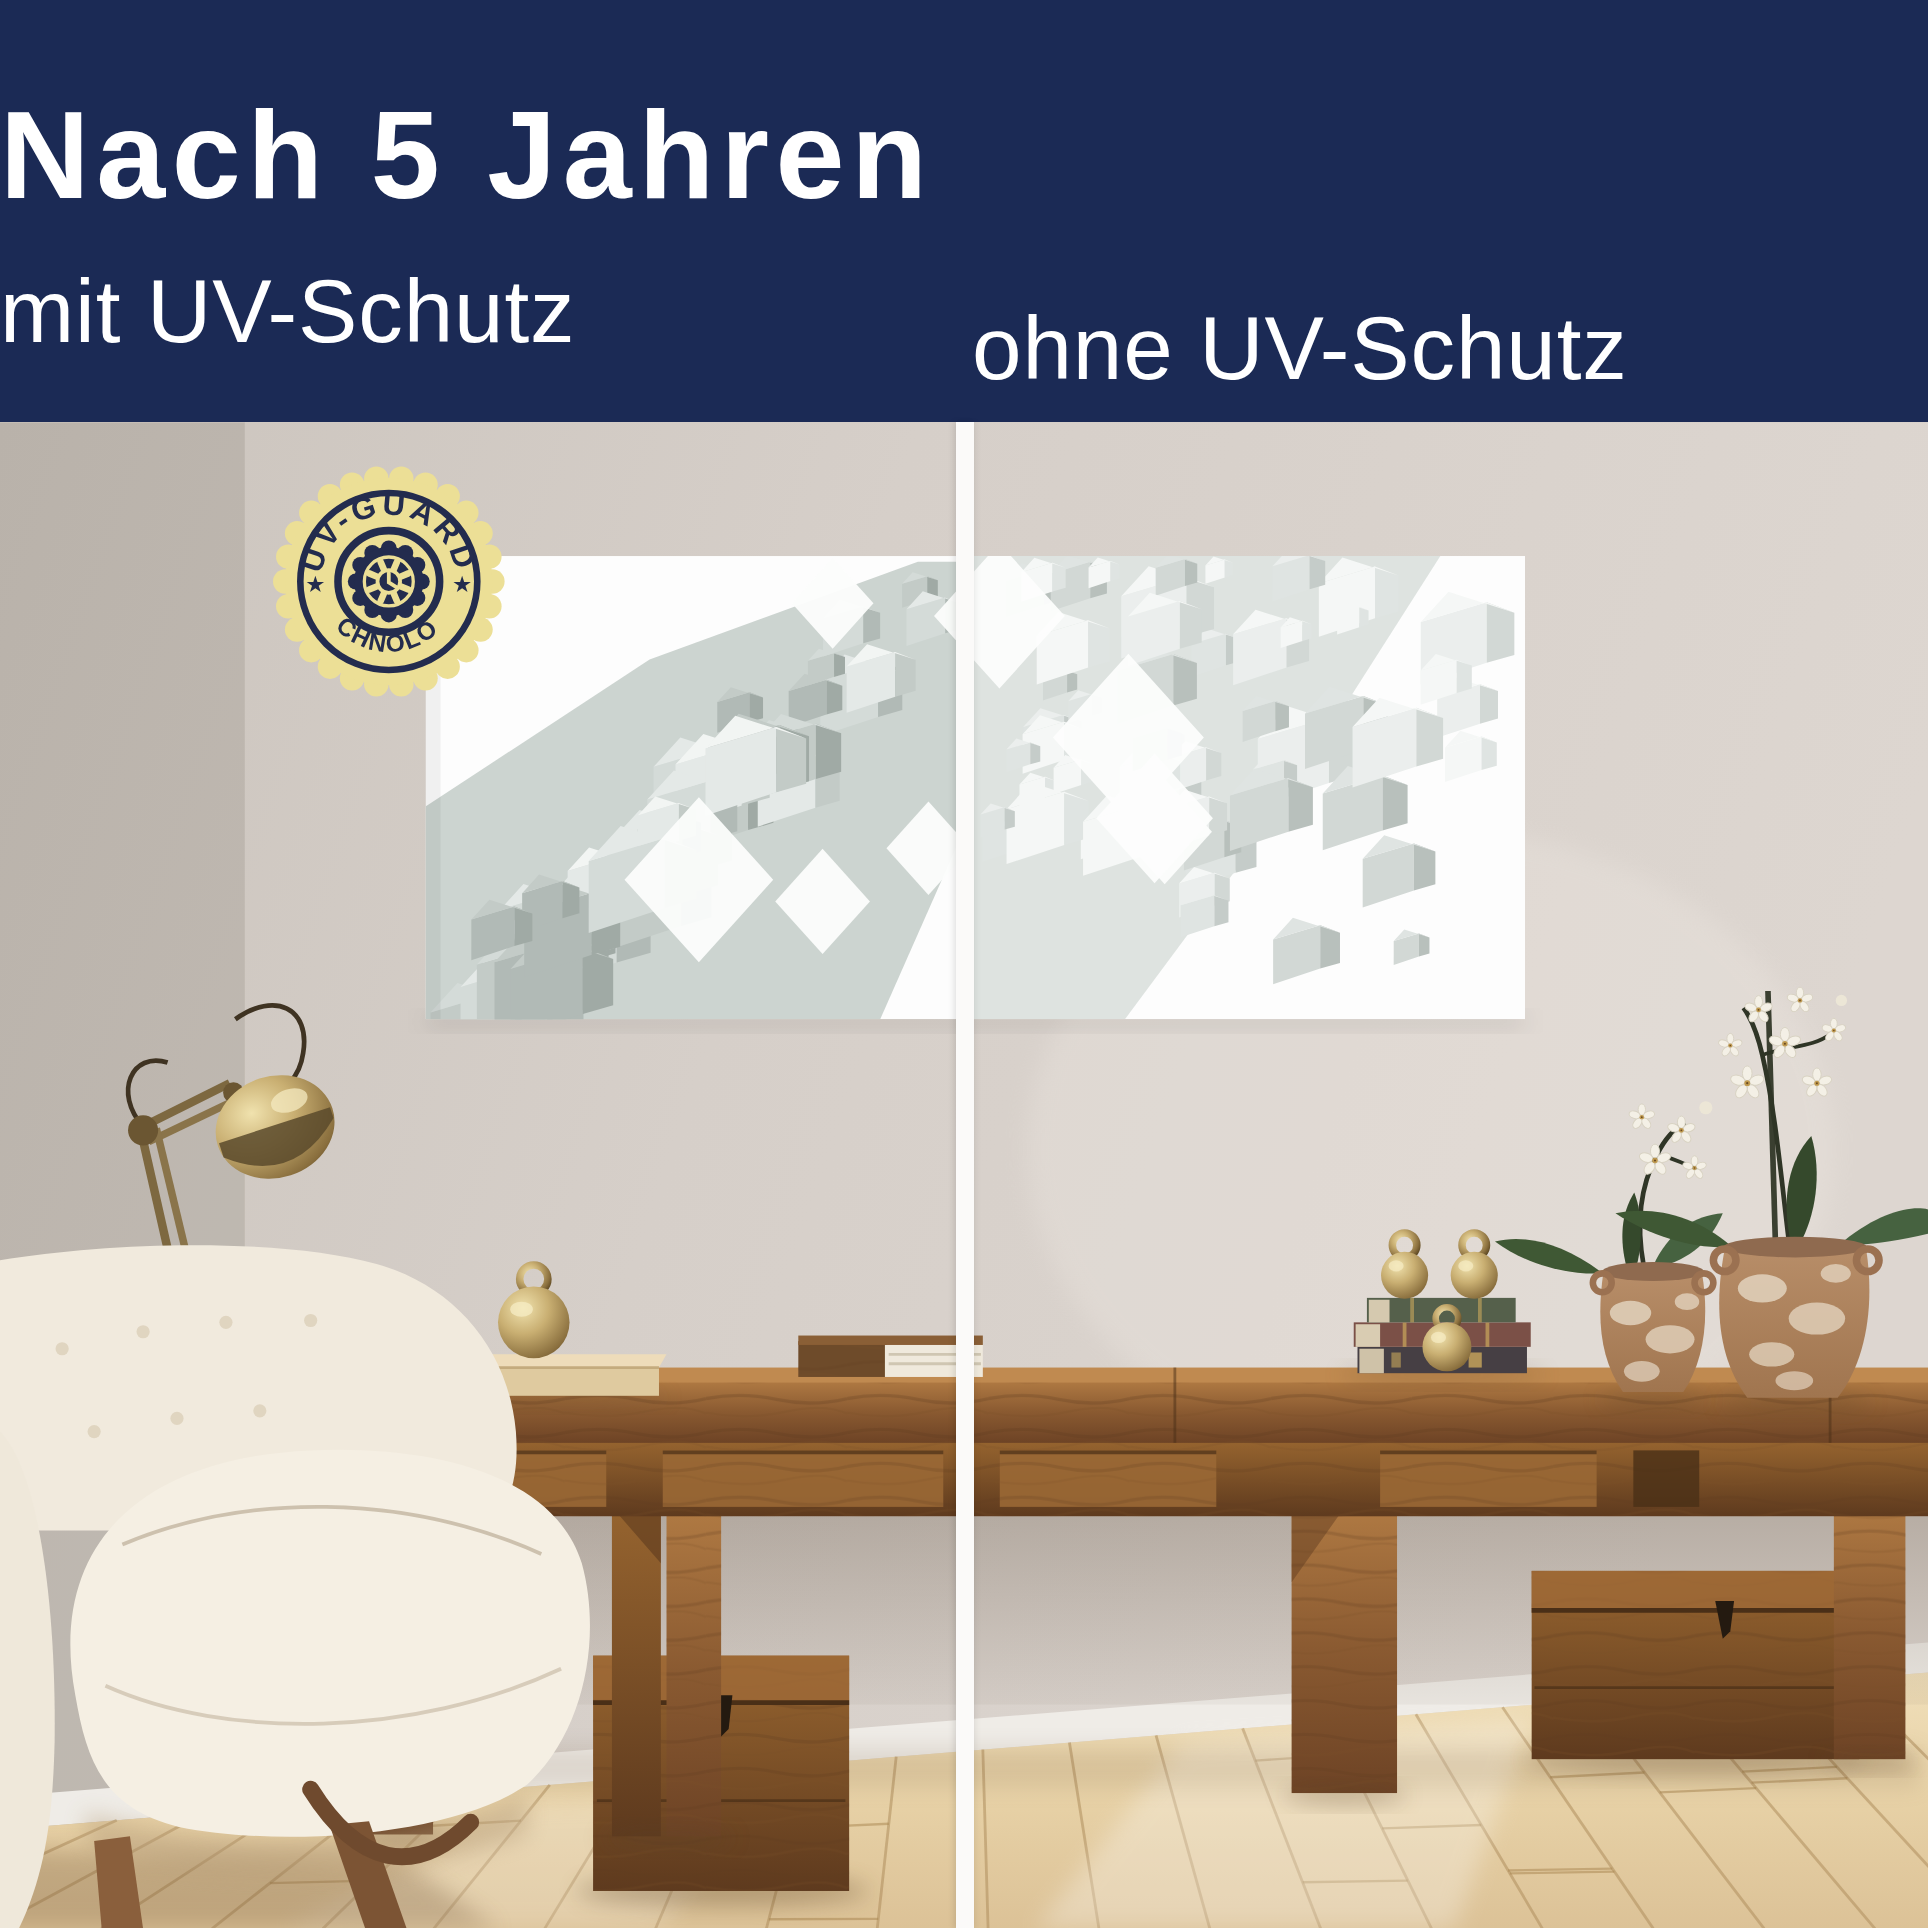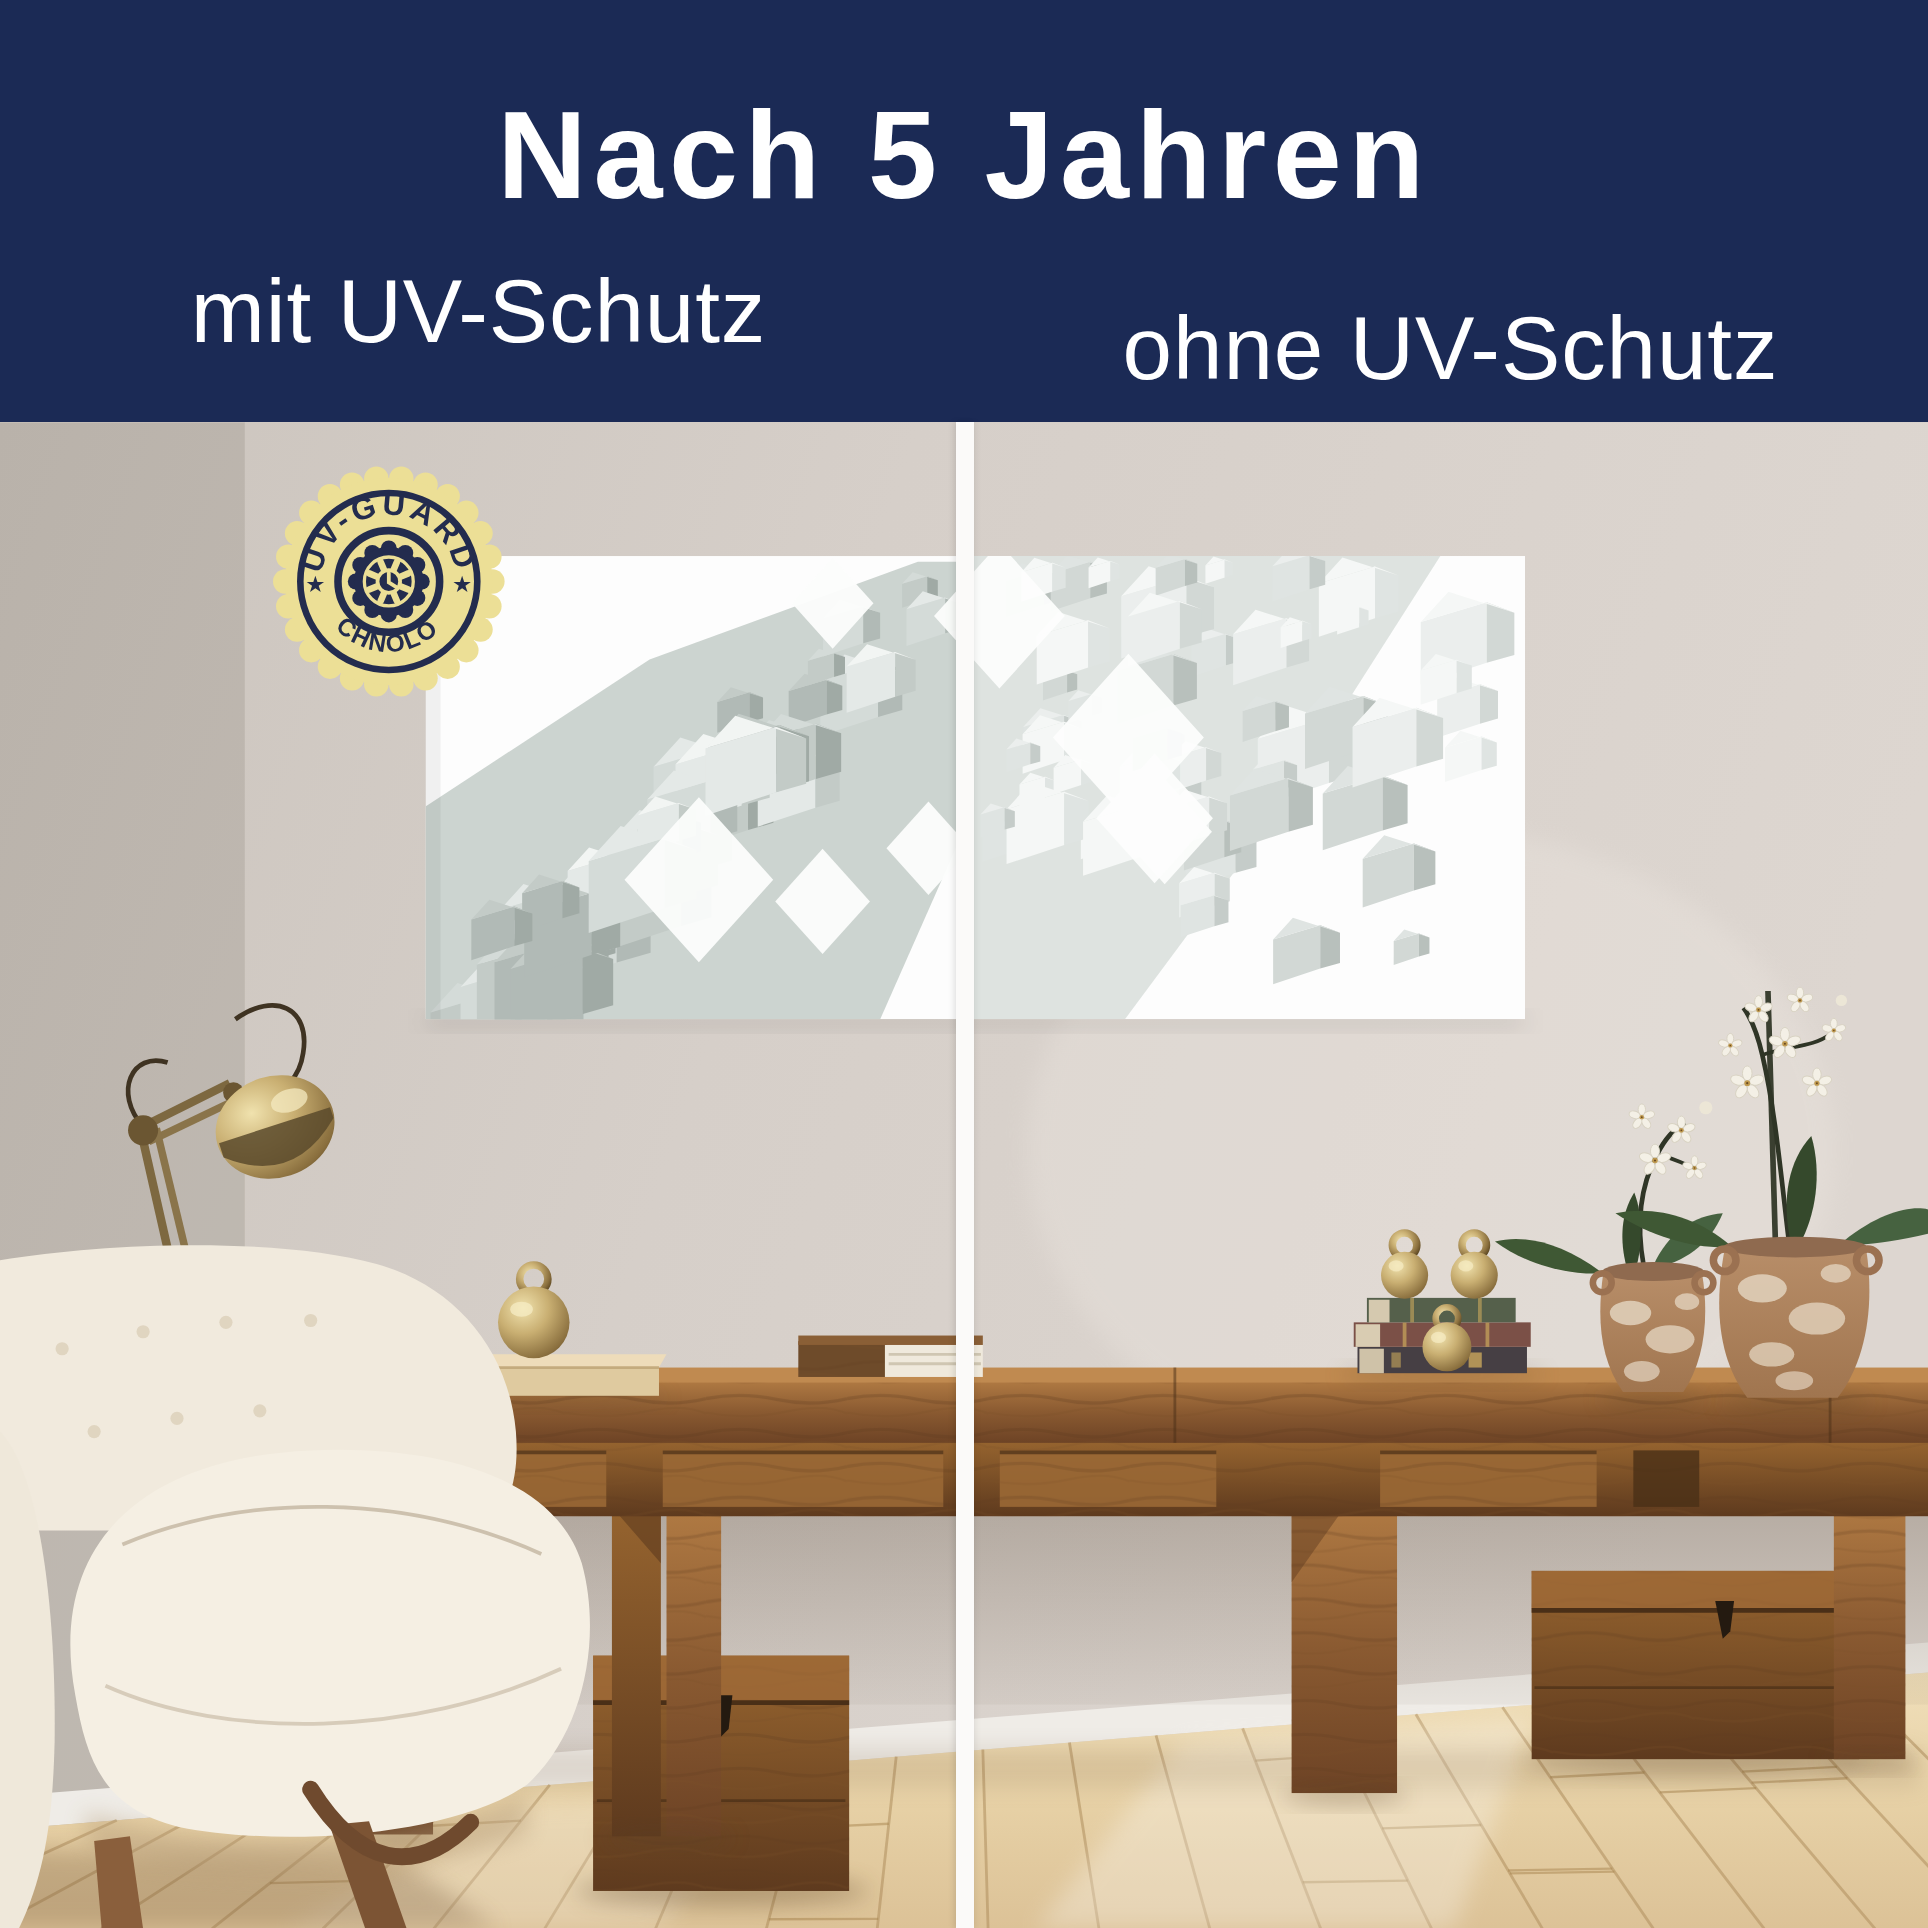"Nach 5 Jahren" #title { text-align: center -> left }
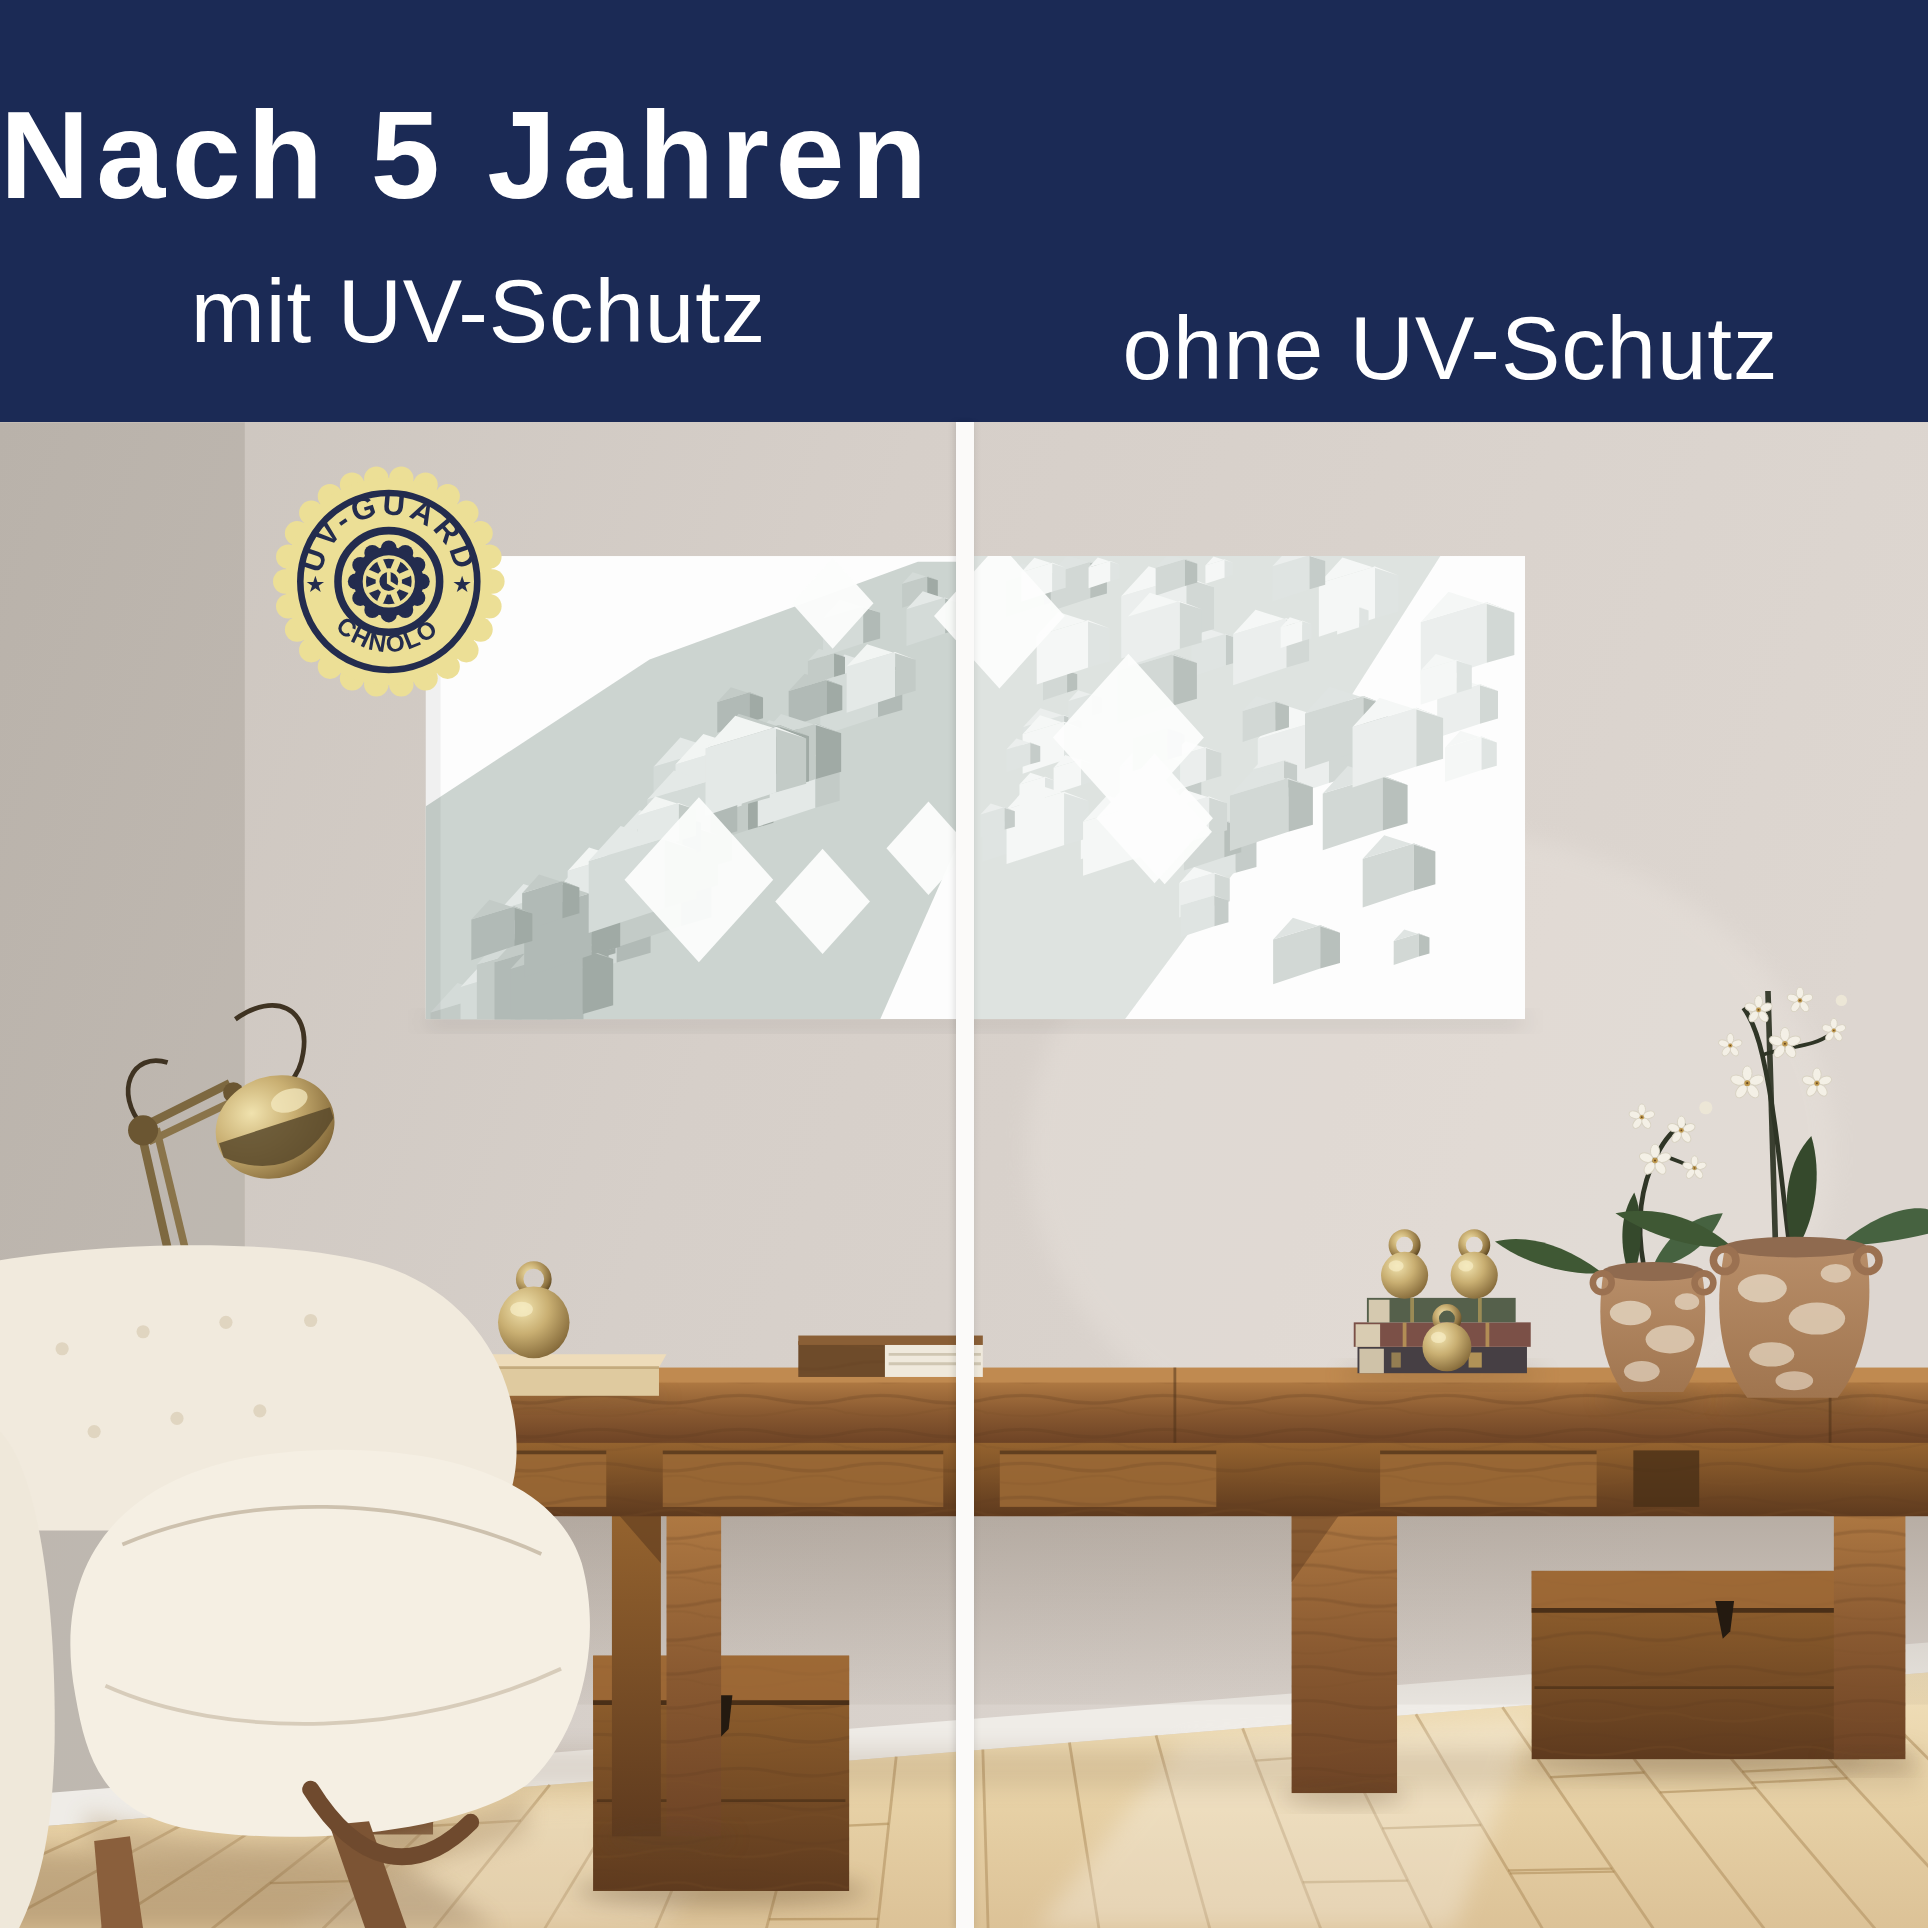"mit UV-Schutz" .half-label { text-align: center -> none }
